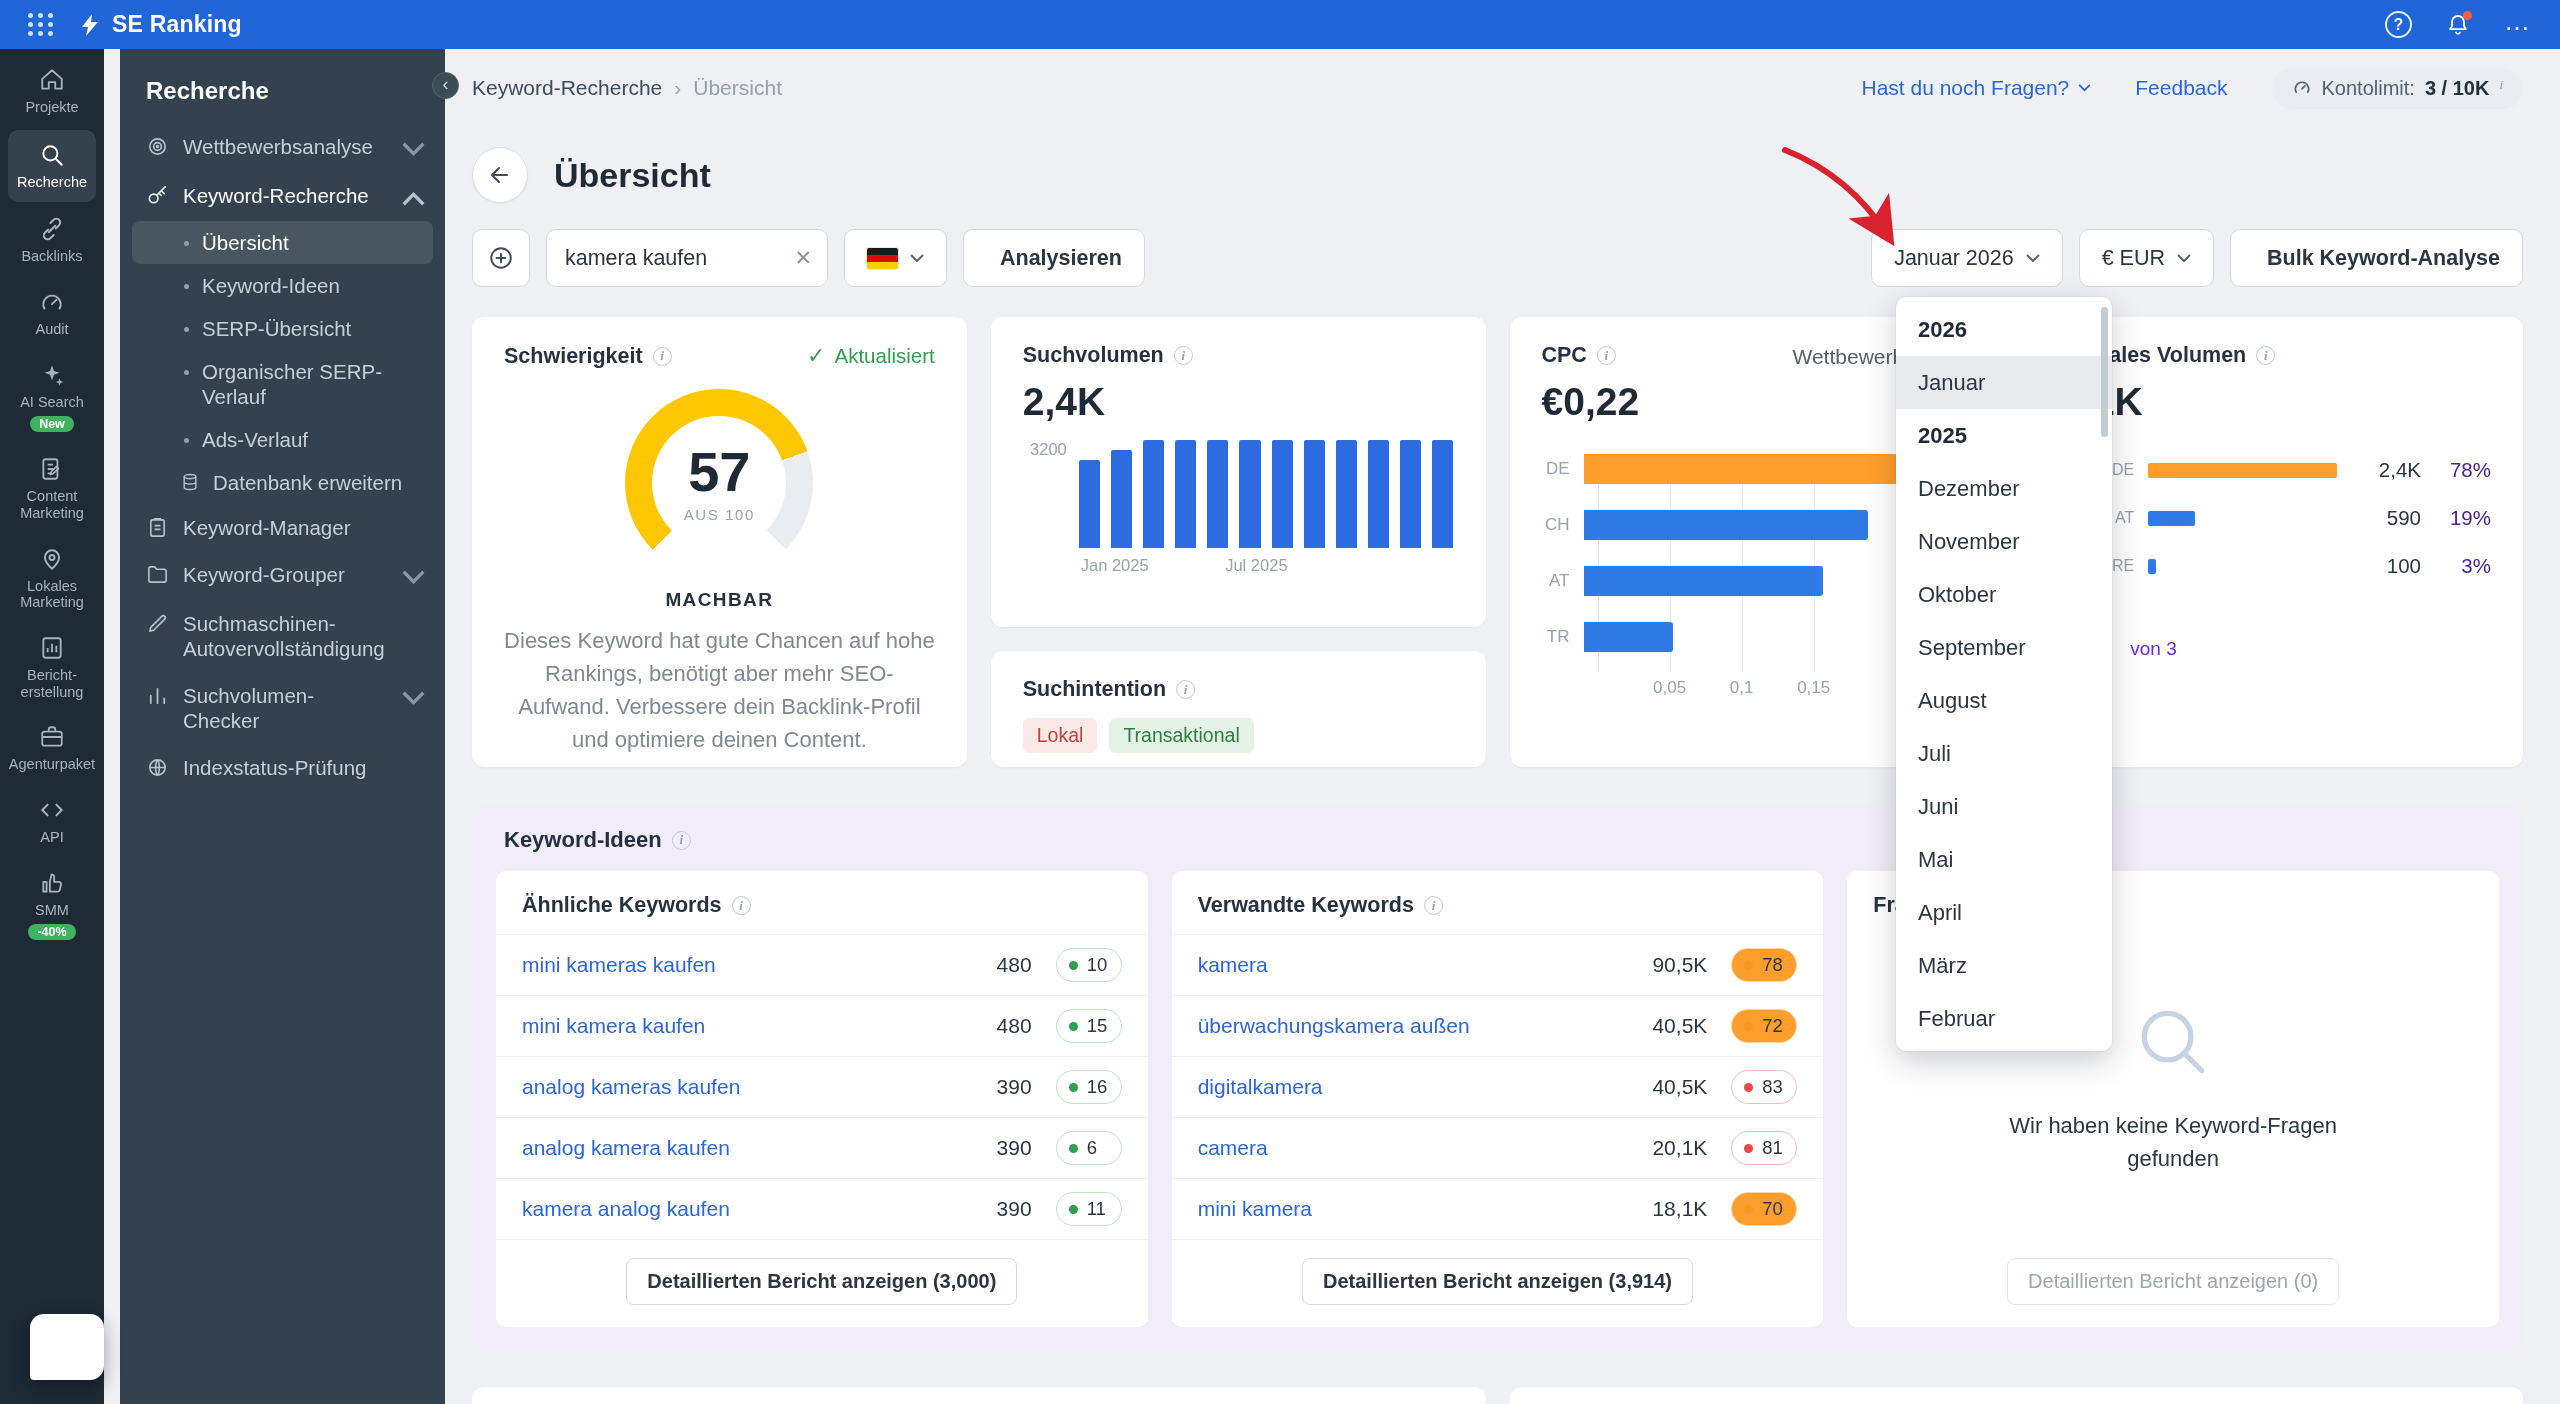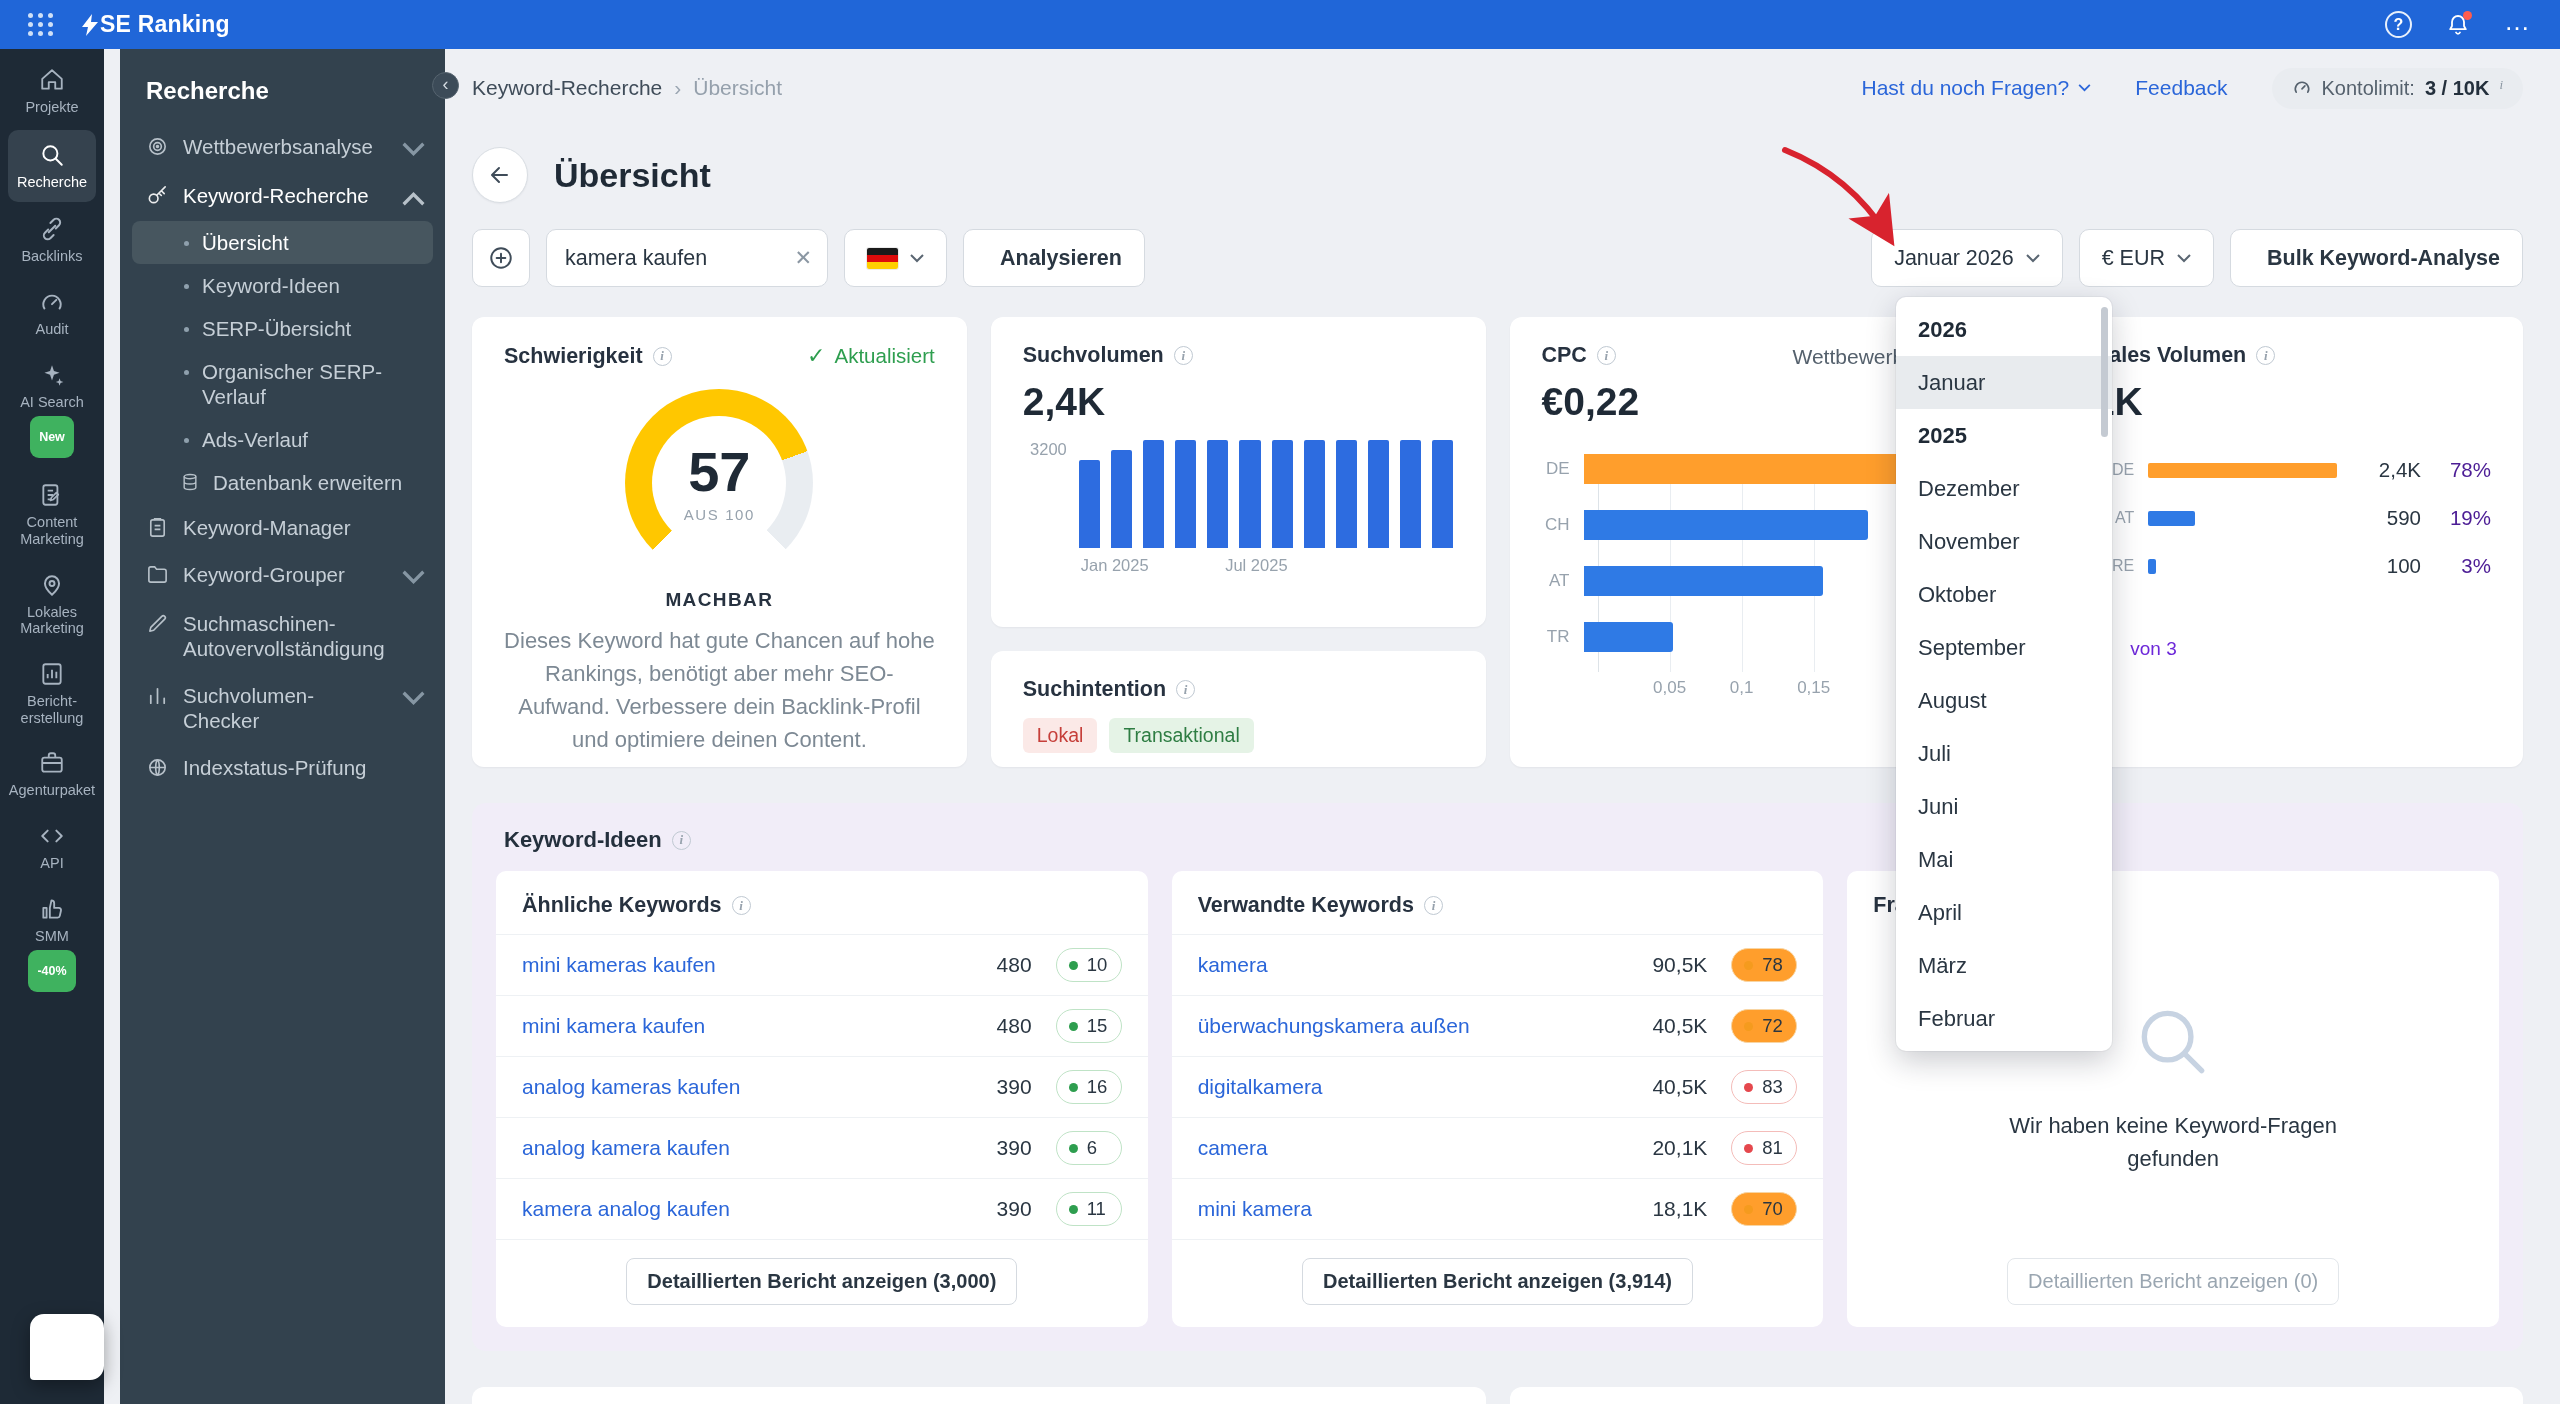"SE Ranking" .brand { gap: none -> 12px }
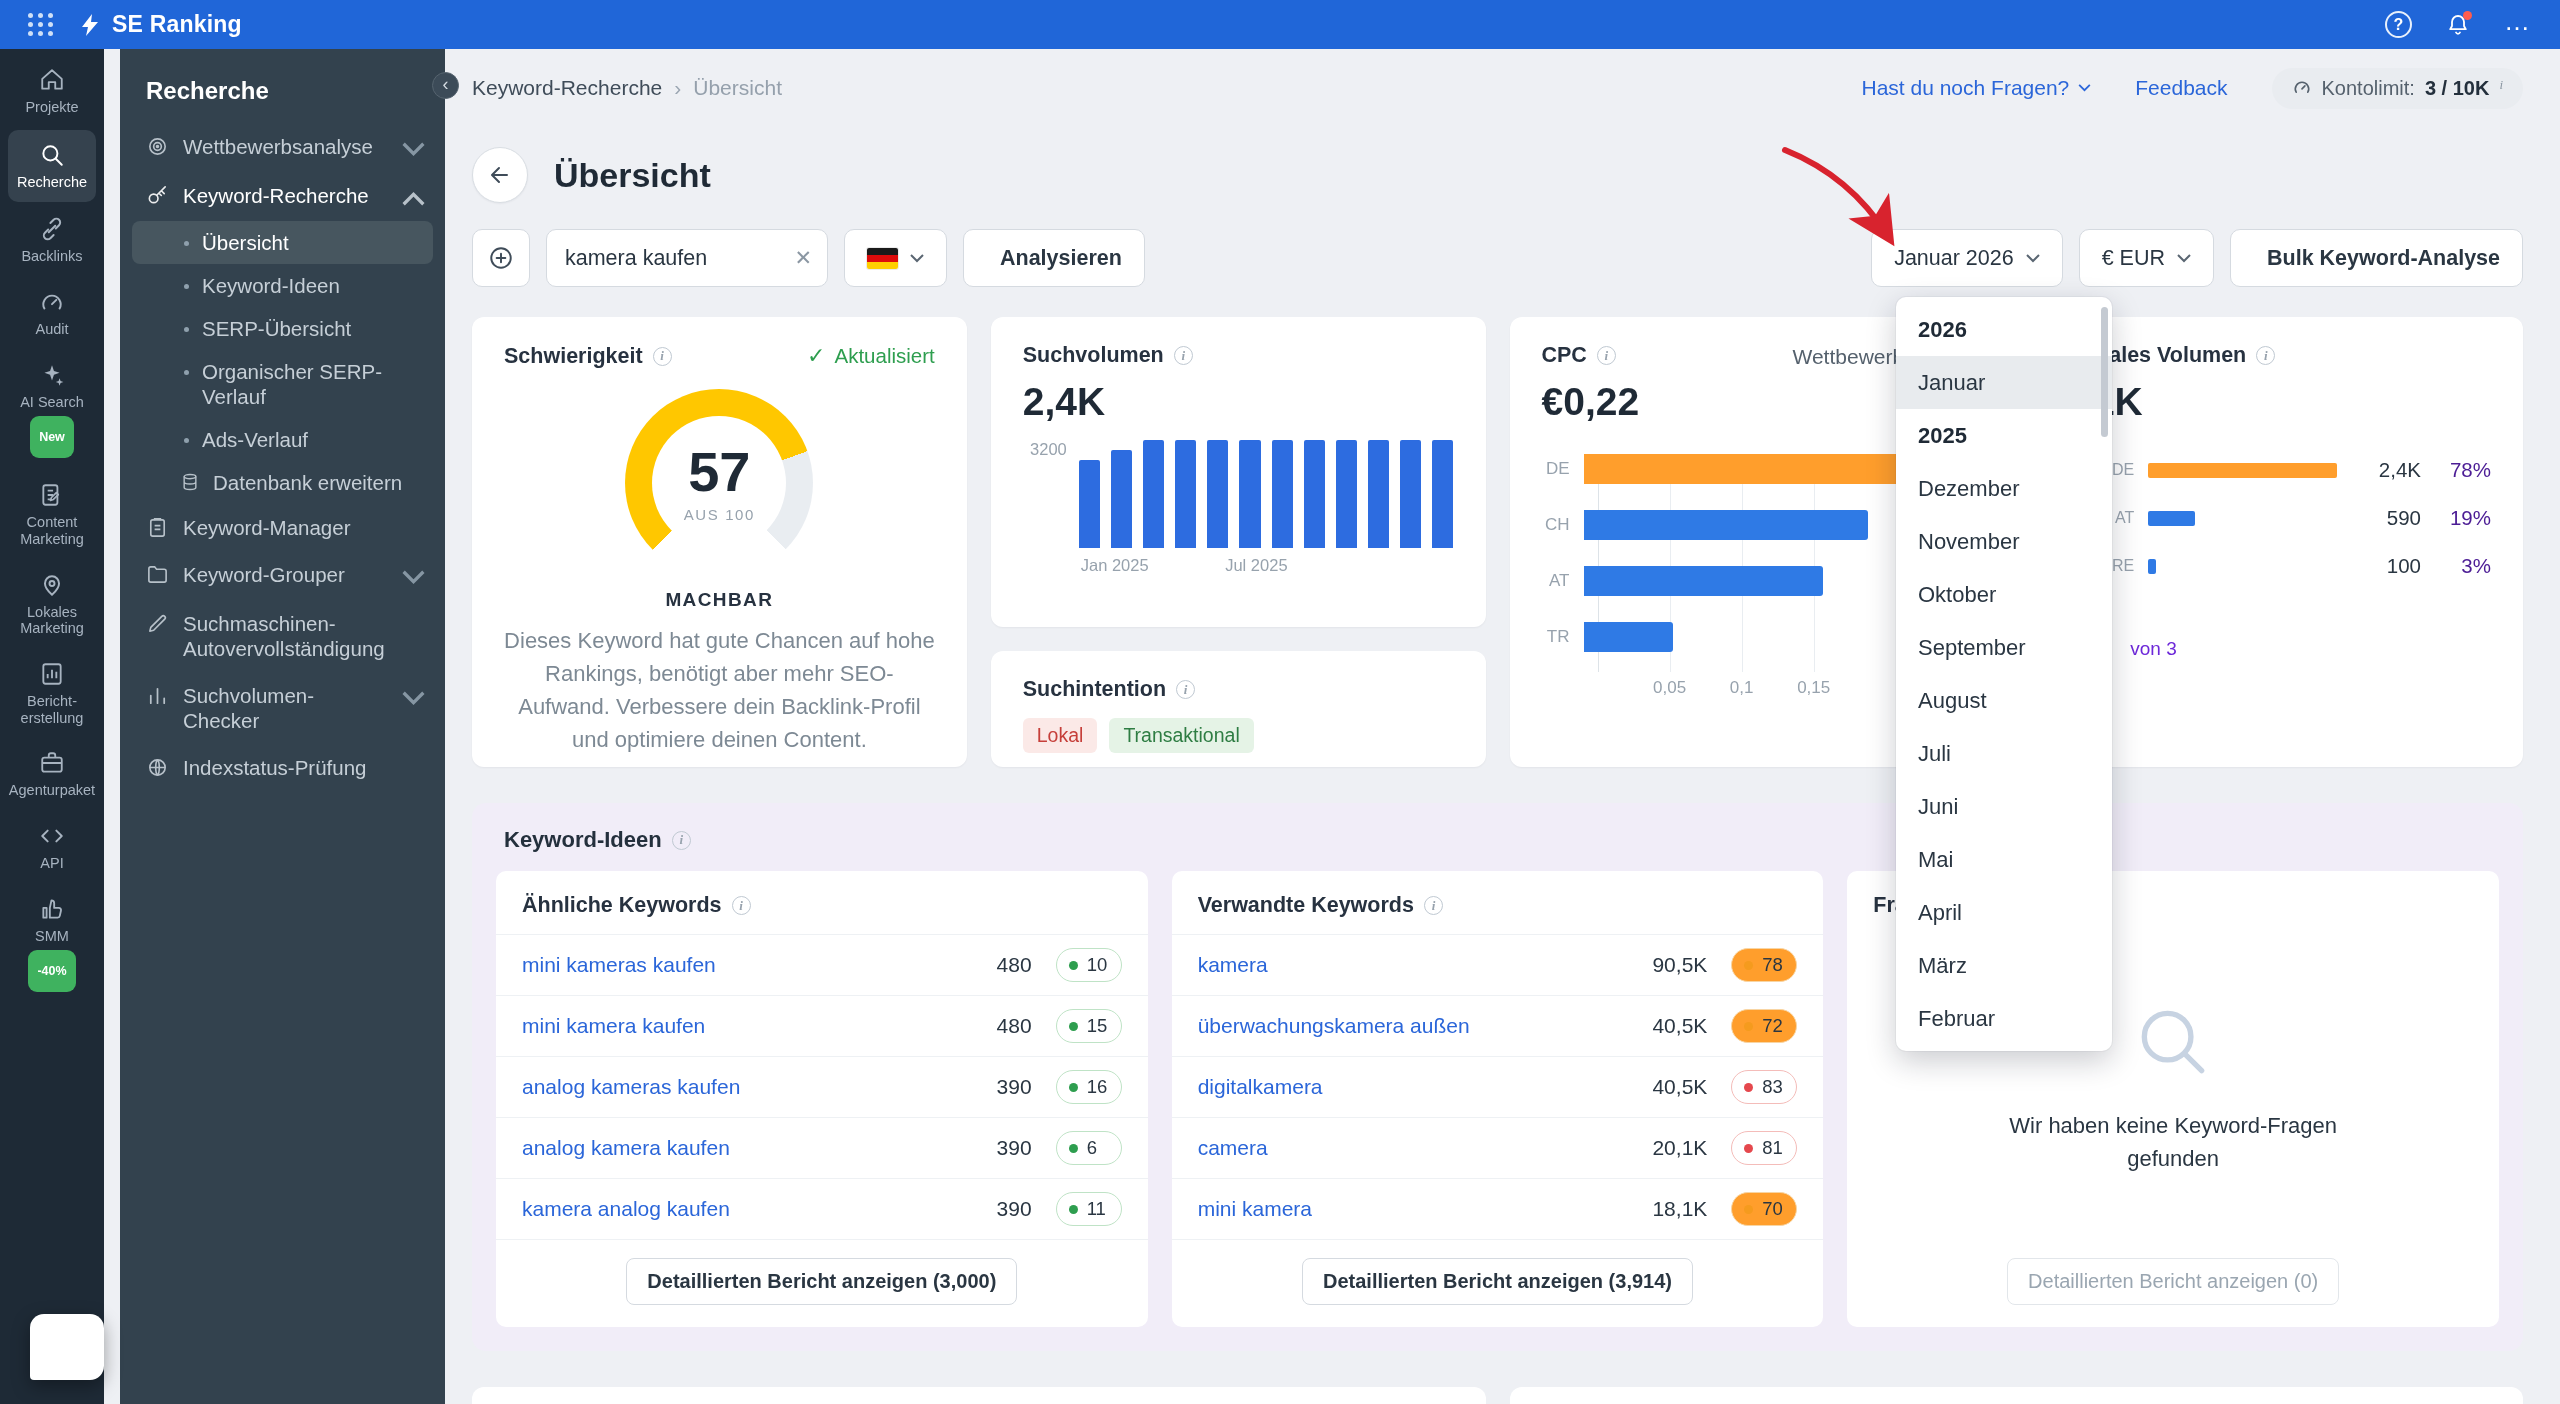"New" .mini-badge { padding: 14px 9px -> 1px 9px }
